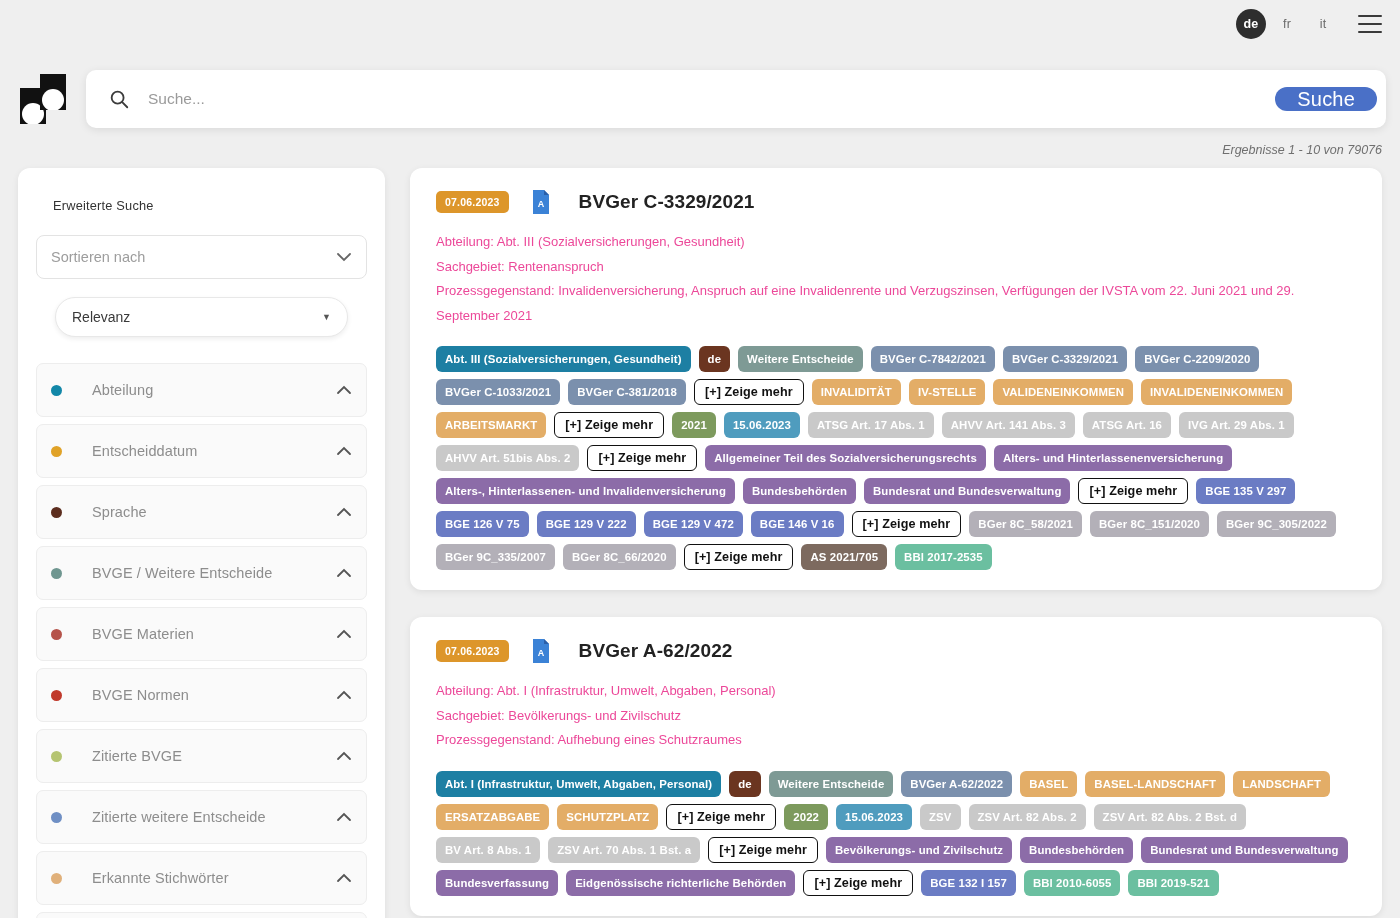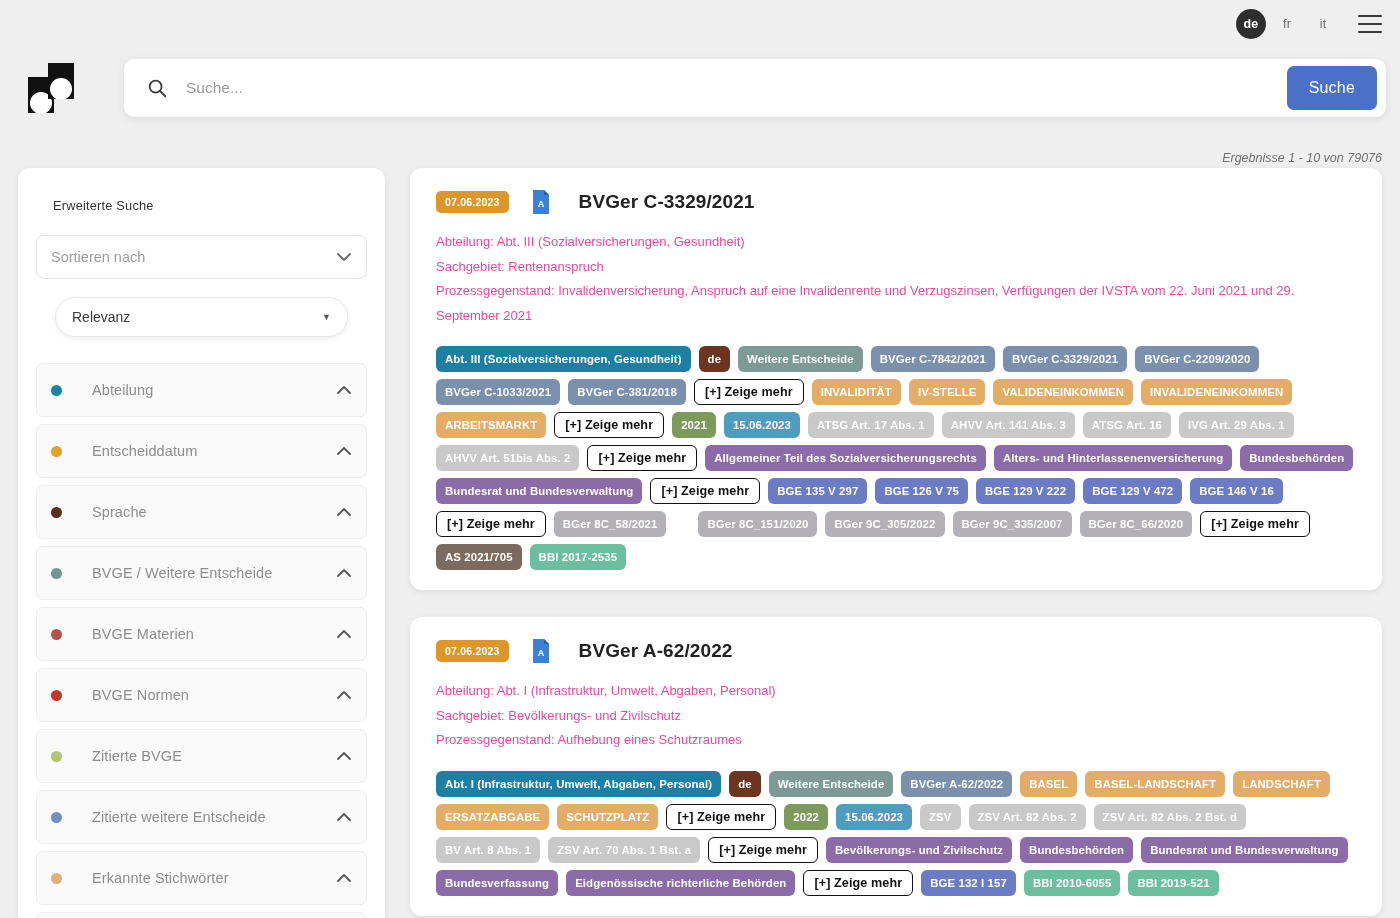"Suche..." .searchrow { align-items: center -> flex-end; gap: 30px -> none; padding: 0 14px 0 8px -> 0 14px 0 0 }
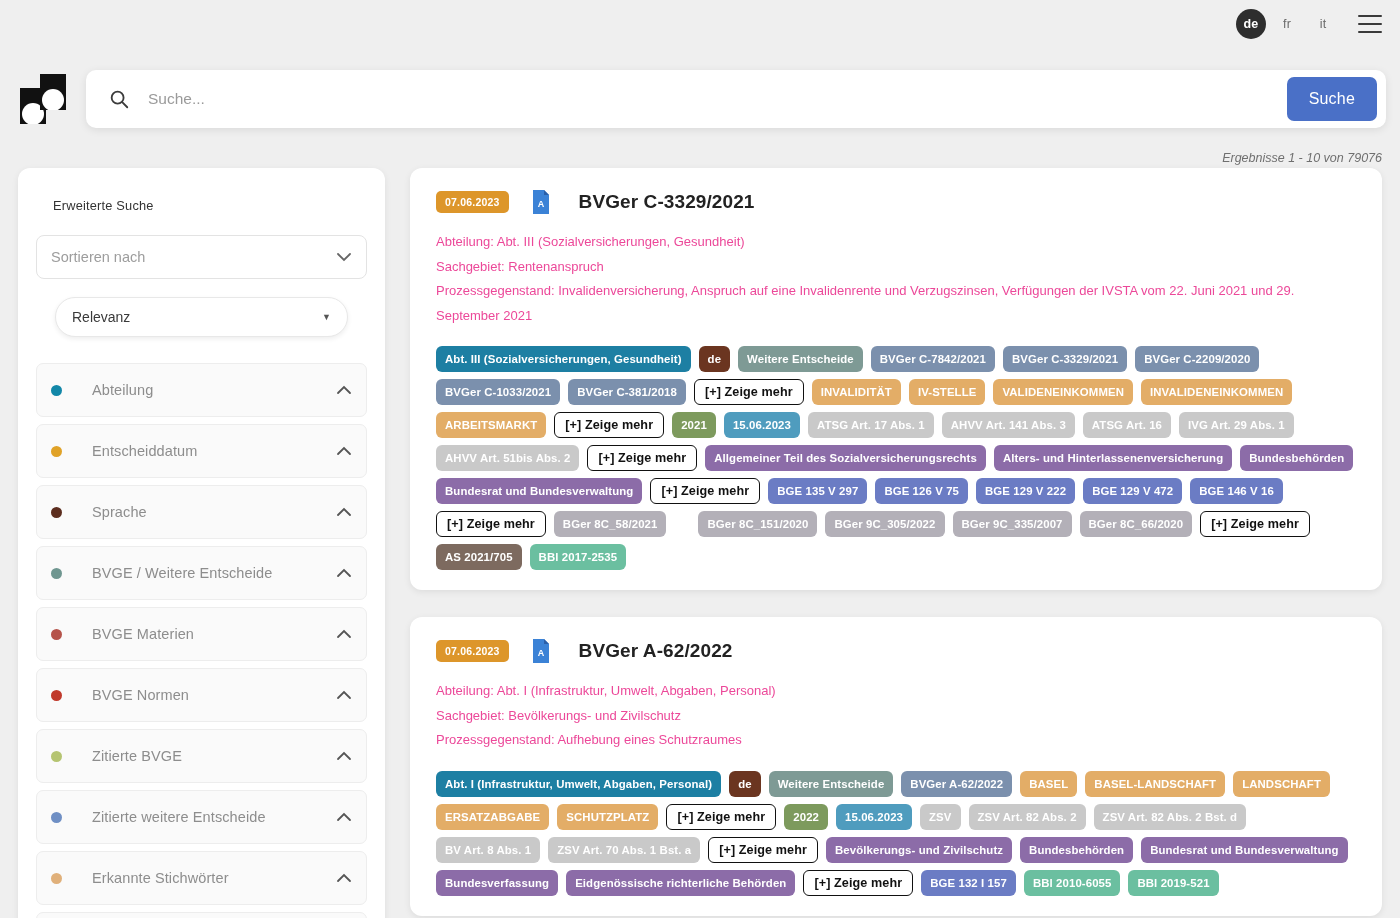"Suche" .search-btn { border-radius: 7px -> 16px; font-size: 16px -> 20px; height: 44px -> 24px }
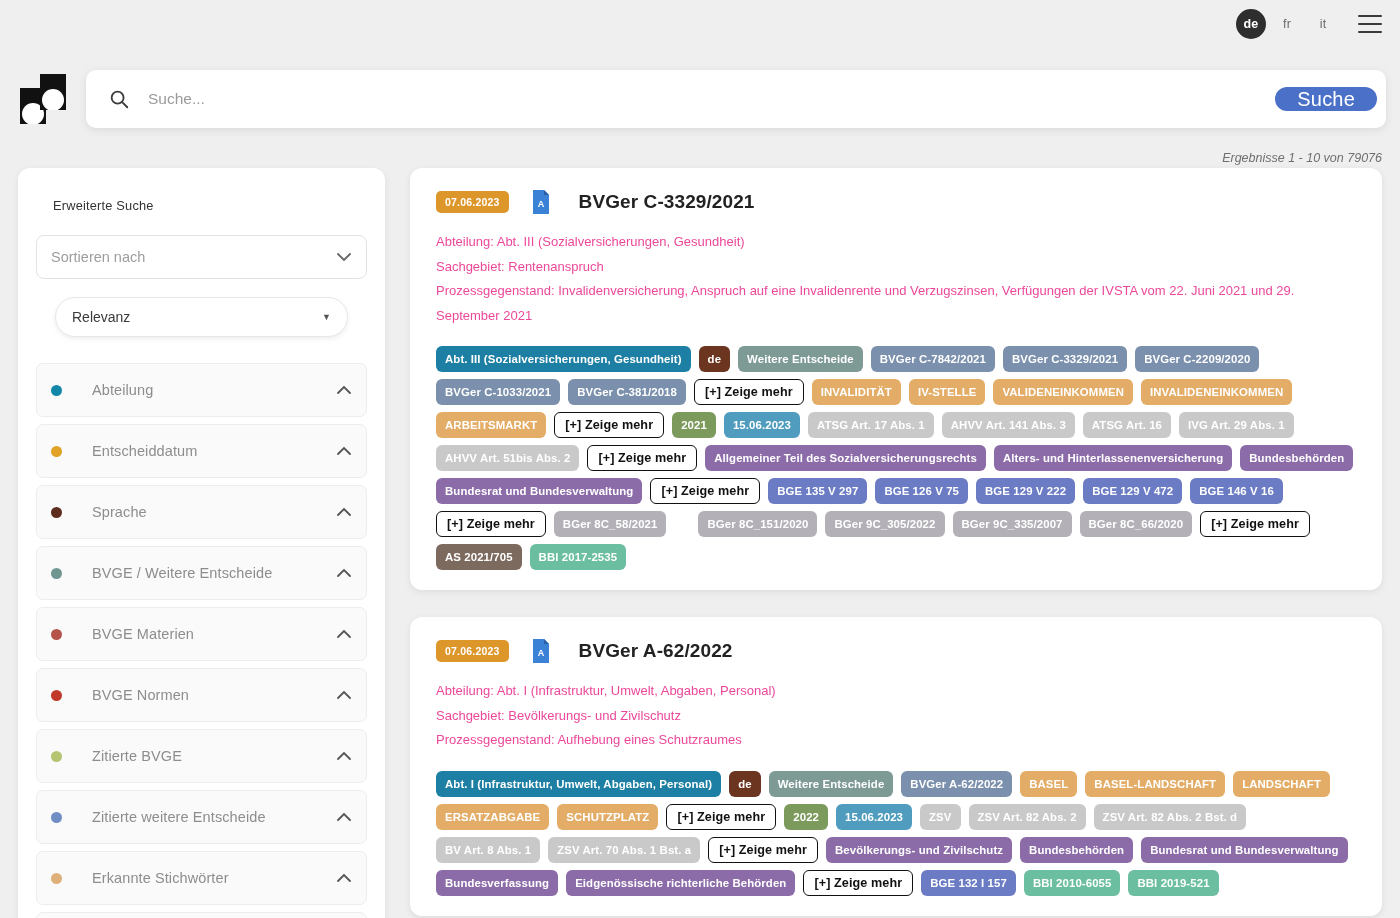"Ergebnisse 1 - 10 von" .count-text { top: 10px -> 2px }
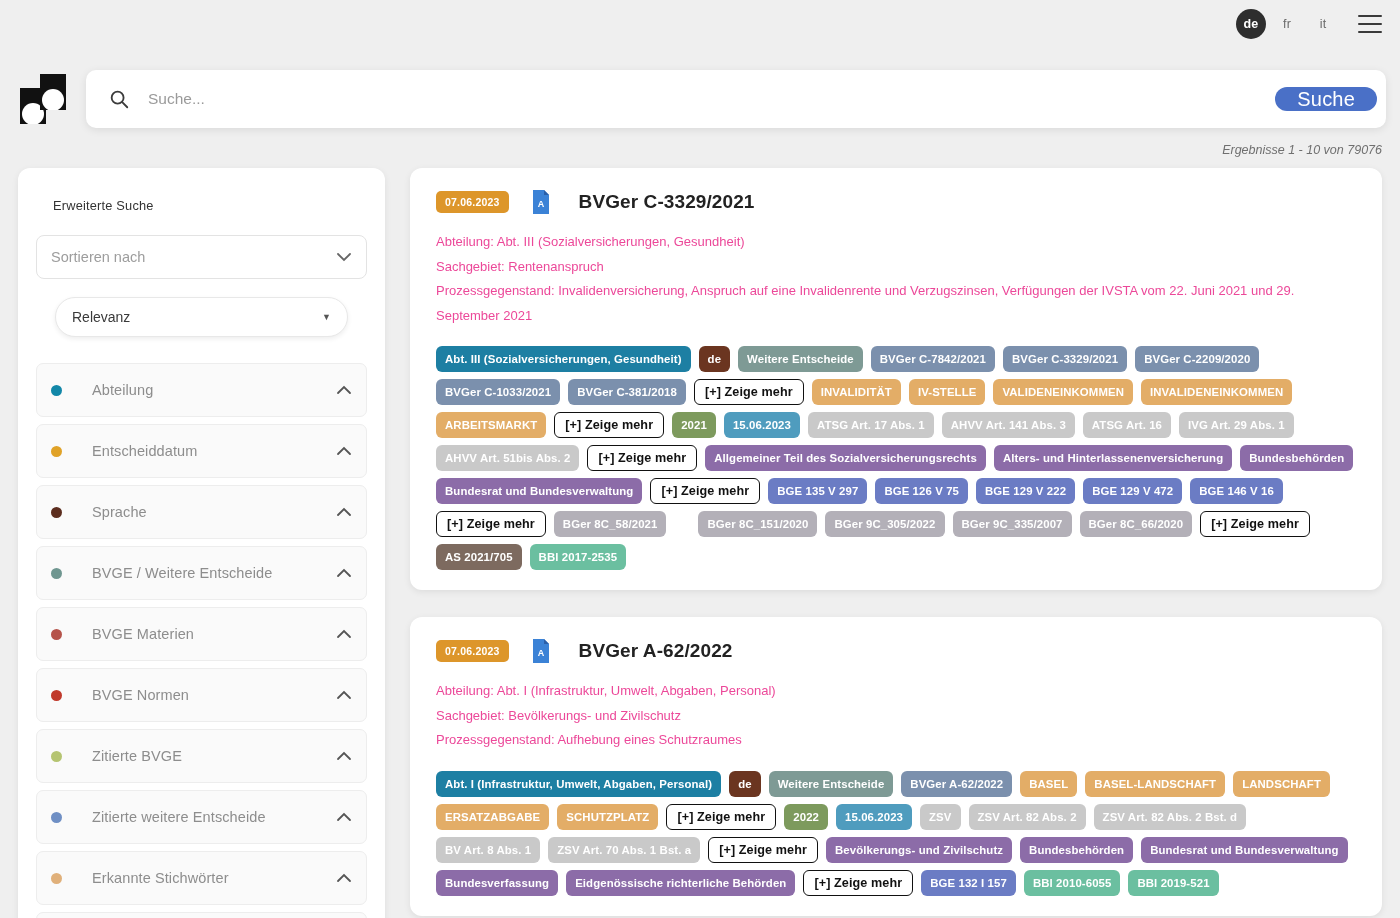"Alters-, Hinterlassenen- und" span.tag { html: none -> <span>Alters-, Hinterlassenen- und Invalidenversicherung</span> }
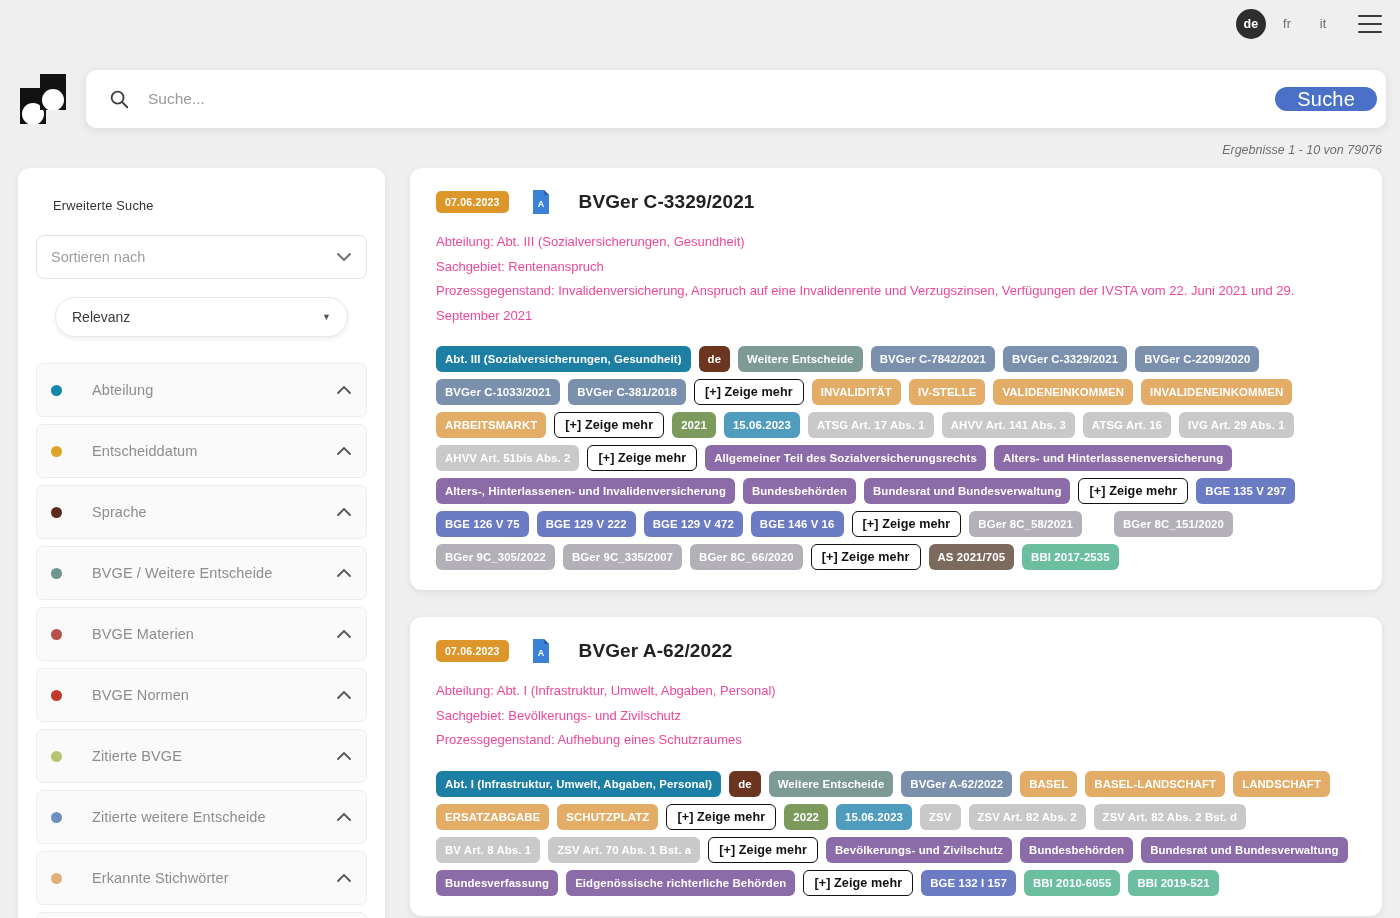"BGer 8C_151/2020" span.tag { margin-left: 24px -> none }
